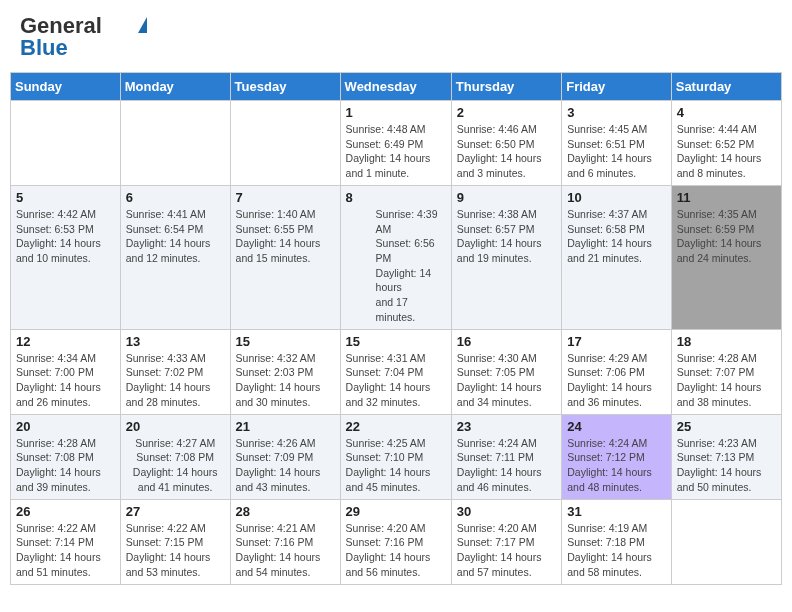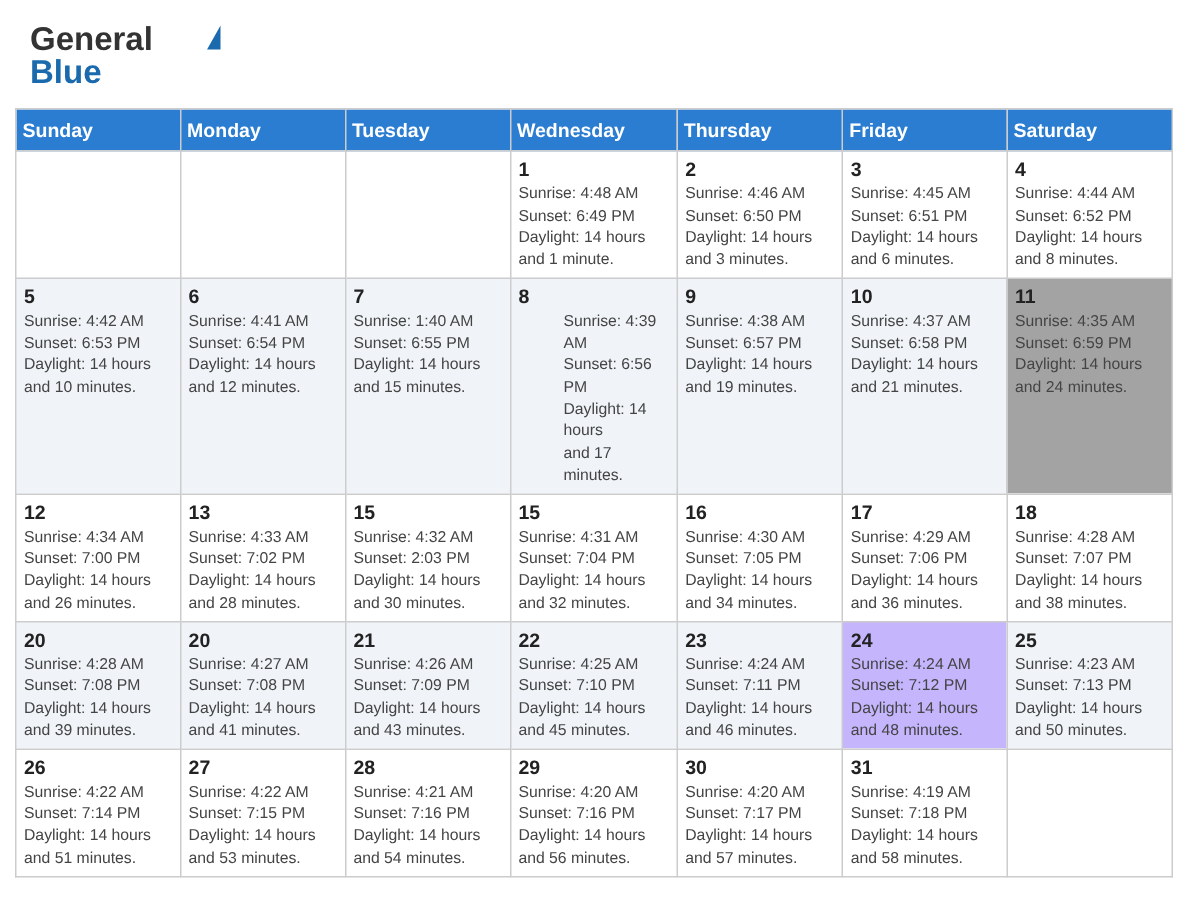"Sunrise: 4:27 AM" div.day-detail { text-align: none -> center }
